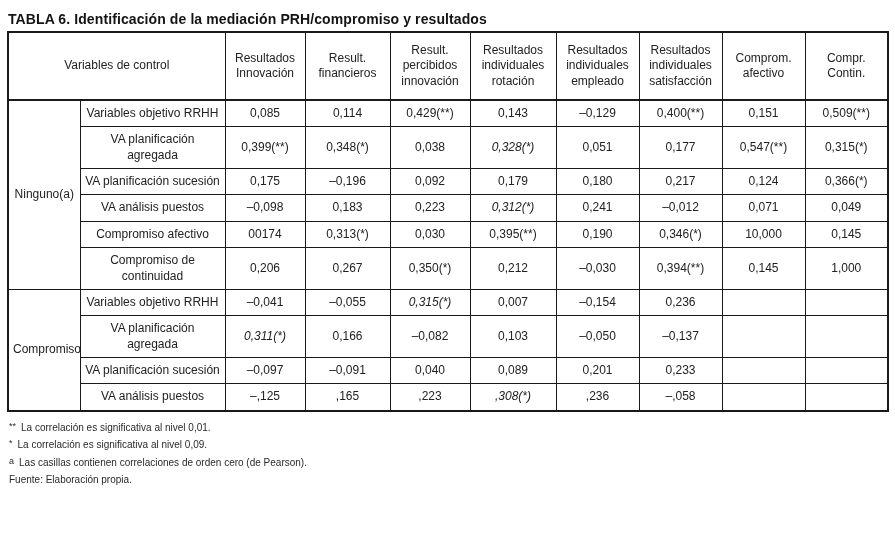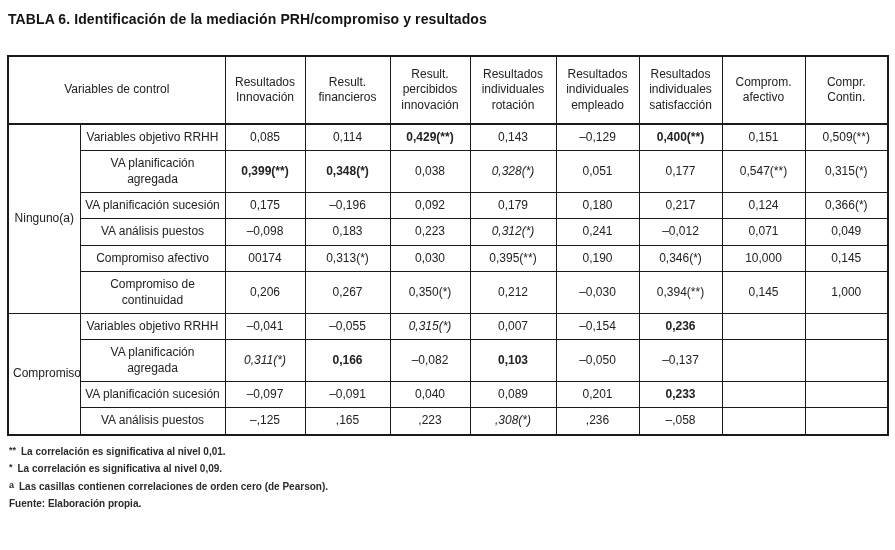"TABLA 6. Identificación de la" .title { margin: 3px 0 28px 1px -> 3px 0 4px 1px }
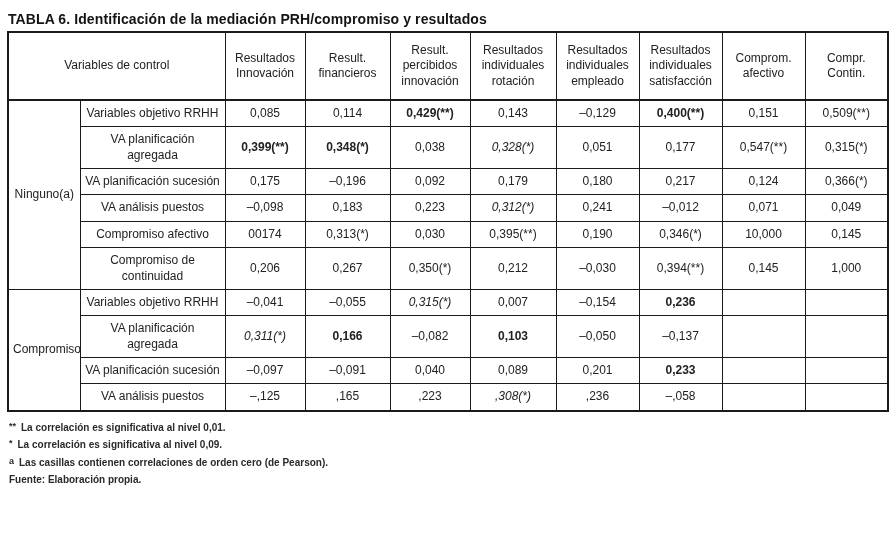"0,429(**)" .value-cell.bold { font-weight: 700 -> 400 }
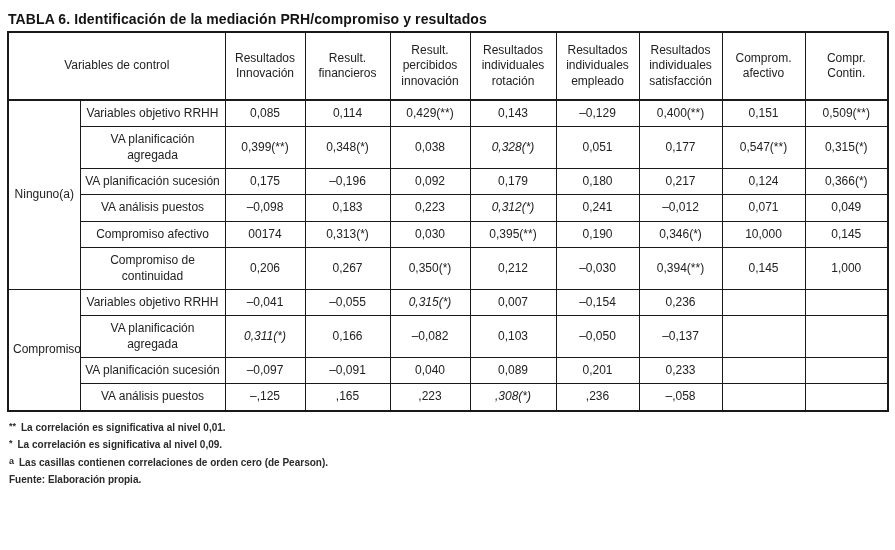"** La correlación es significativa" .footnotes { font-weight: bold -> none }
